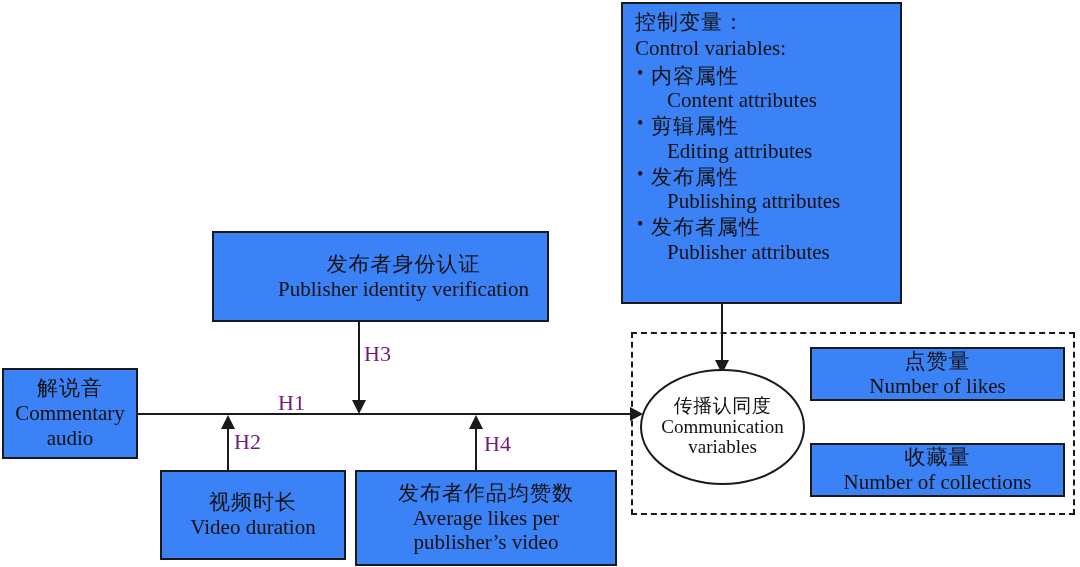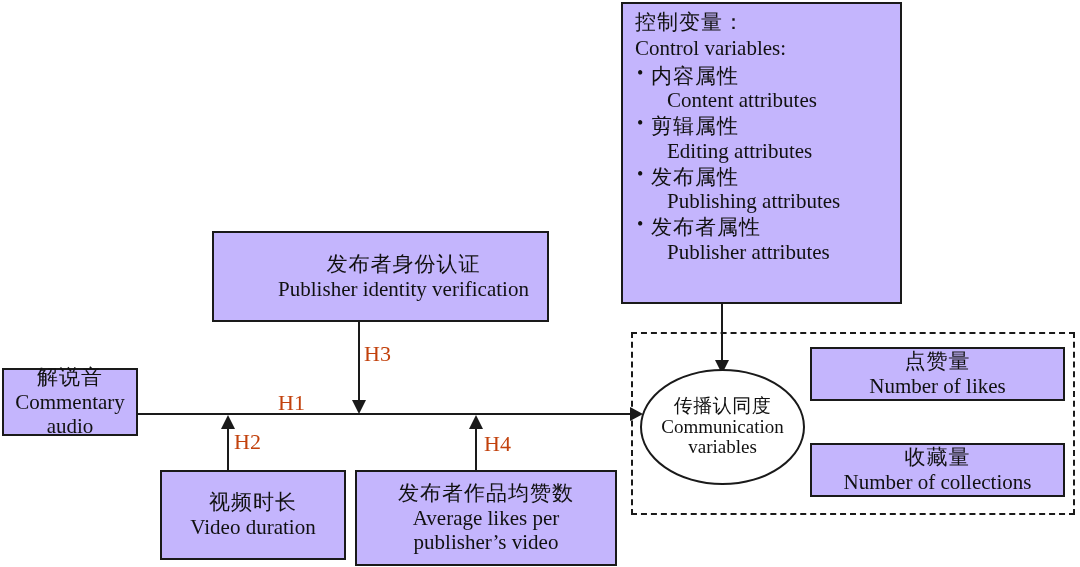"控制变量：" .box { background: #c4b5fd -> #3b82f6 }
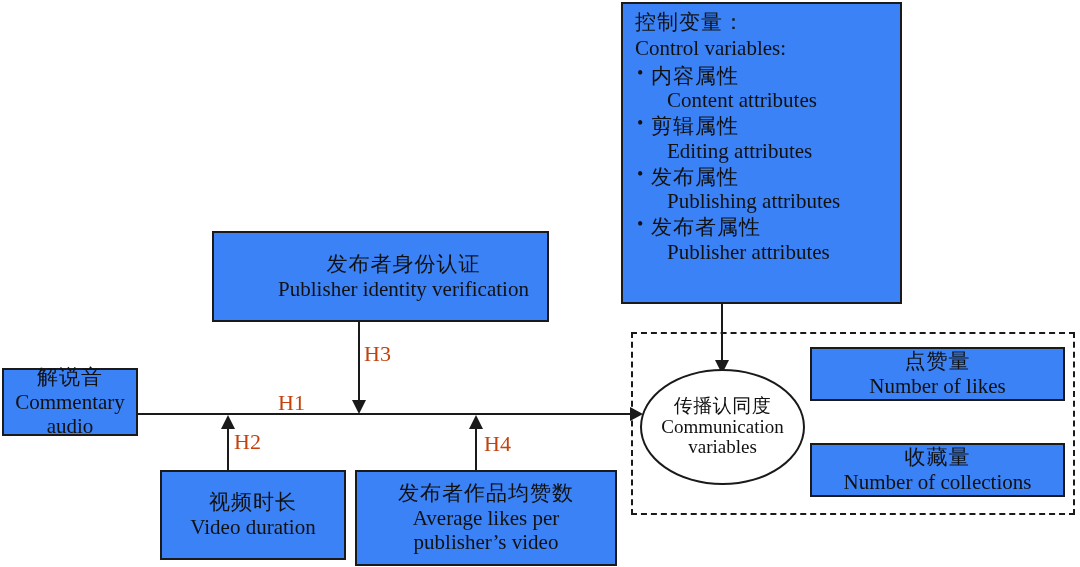"H3" .hyp-label { color: #c2410c -> #701a75 }
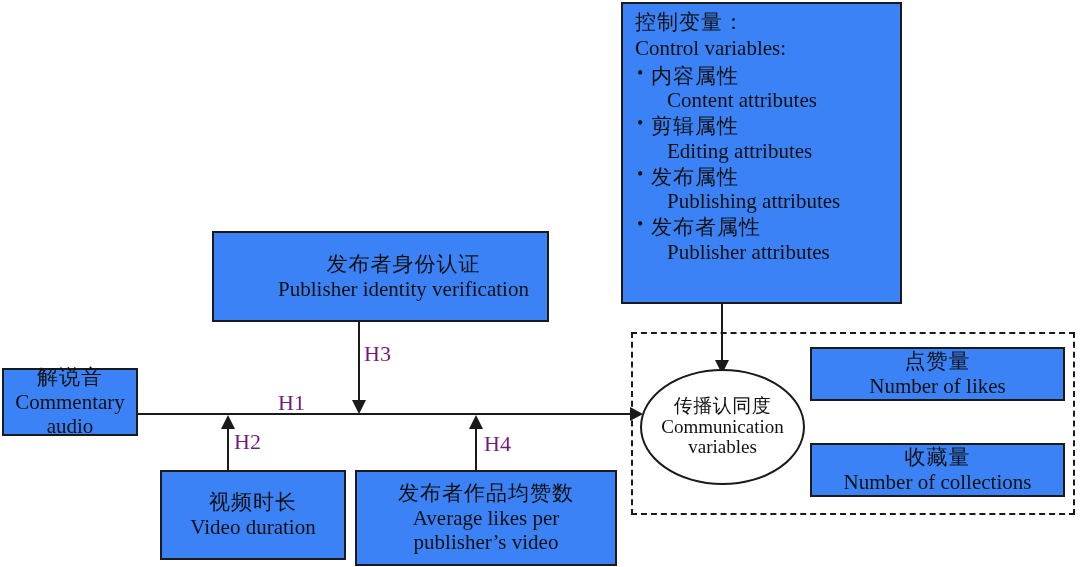"解说音" #commentary-audio-box { height: 68px -> 91px }
